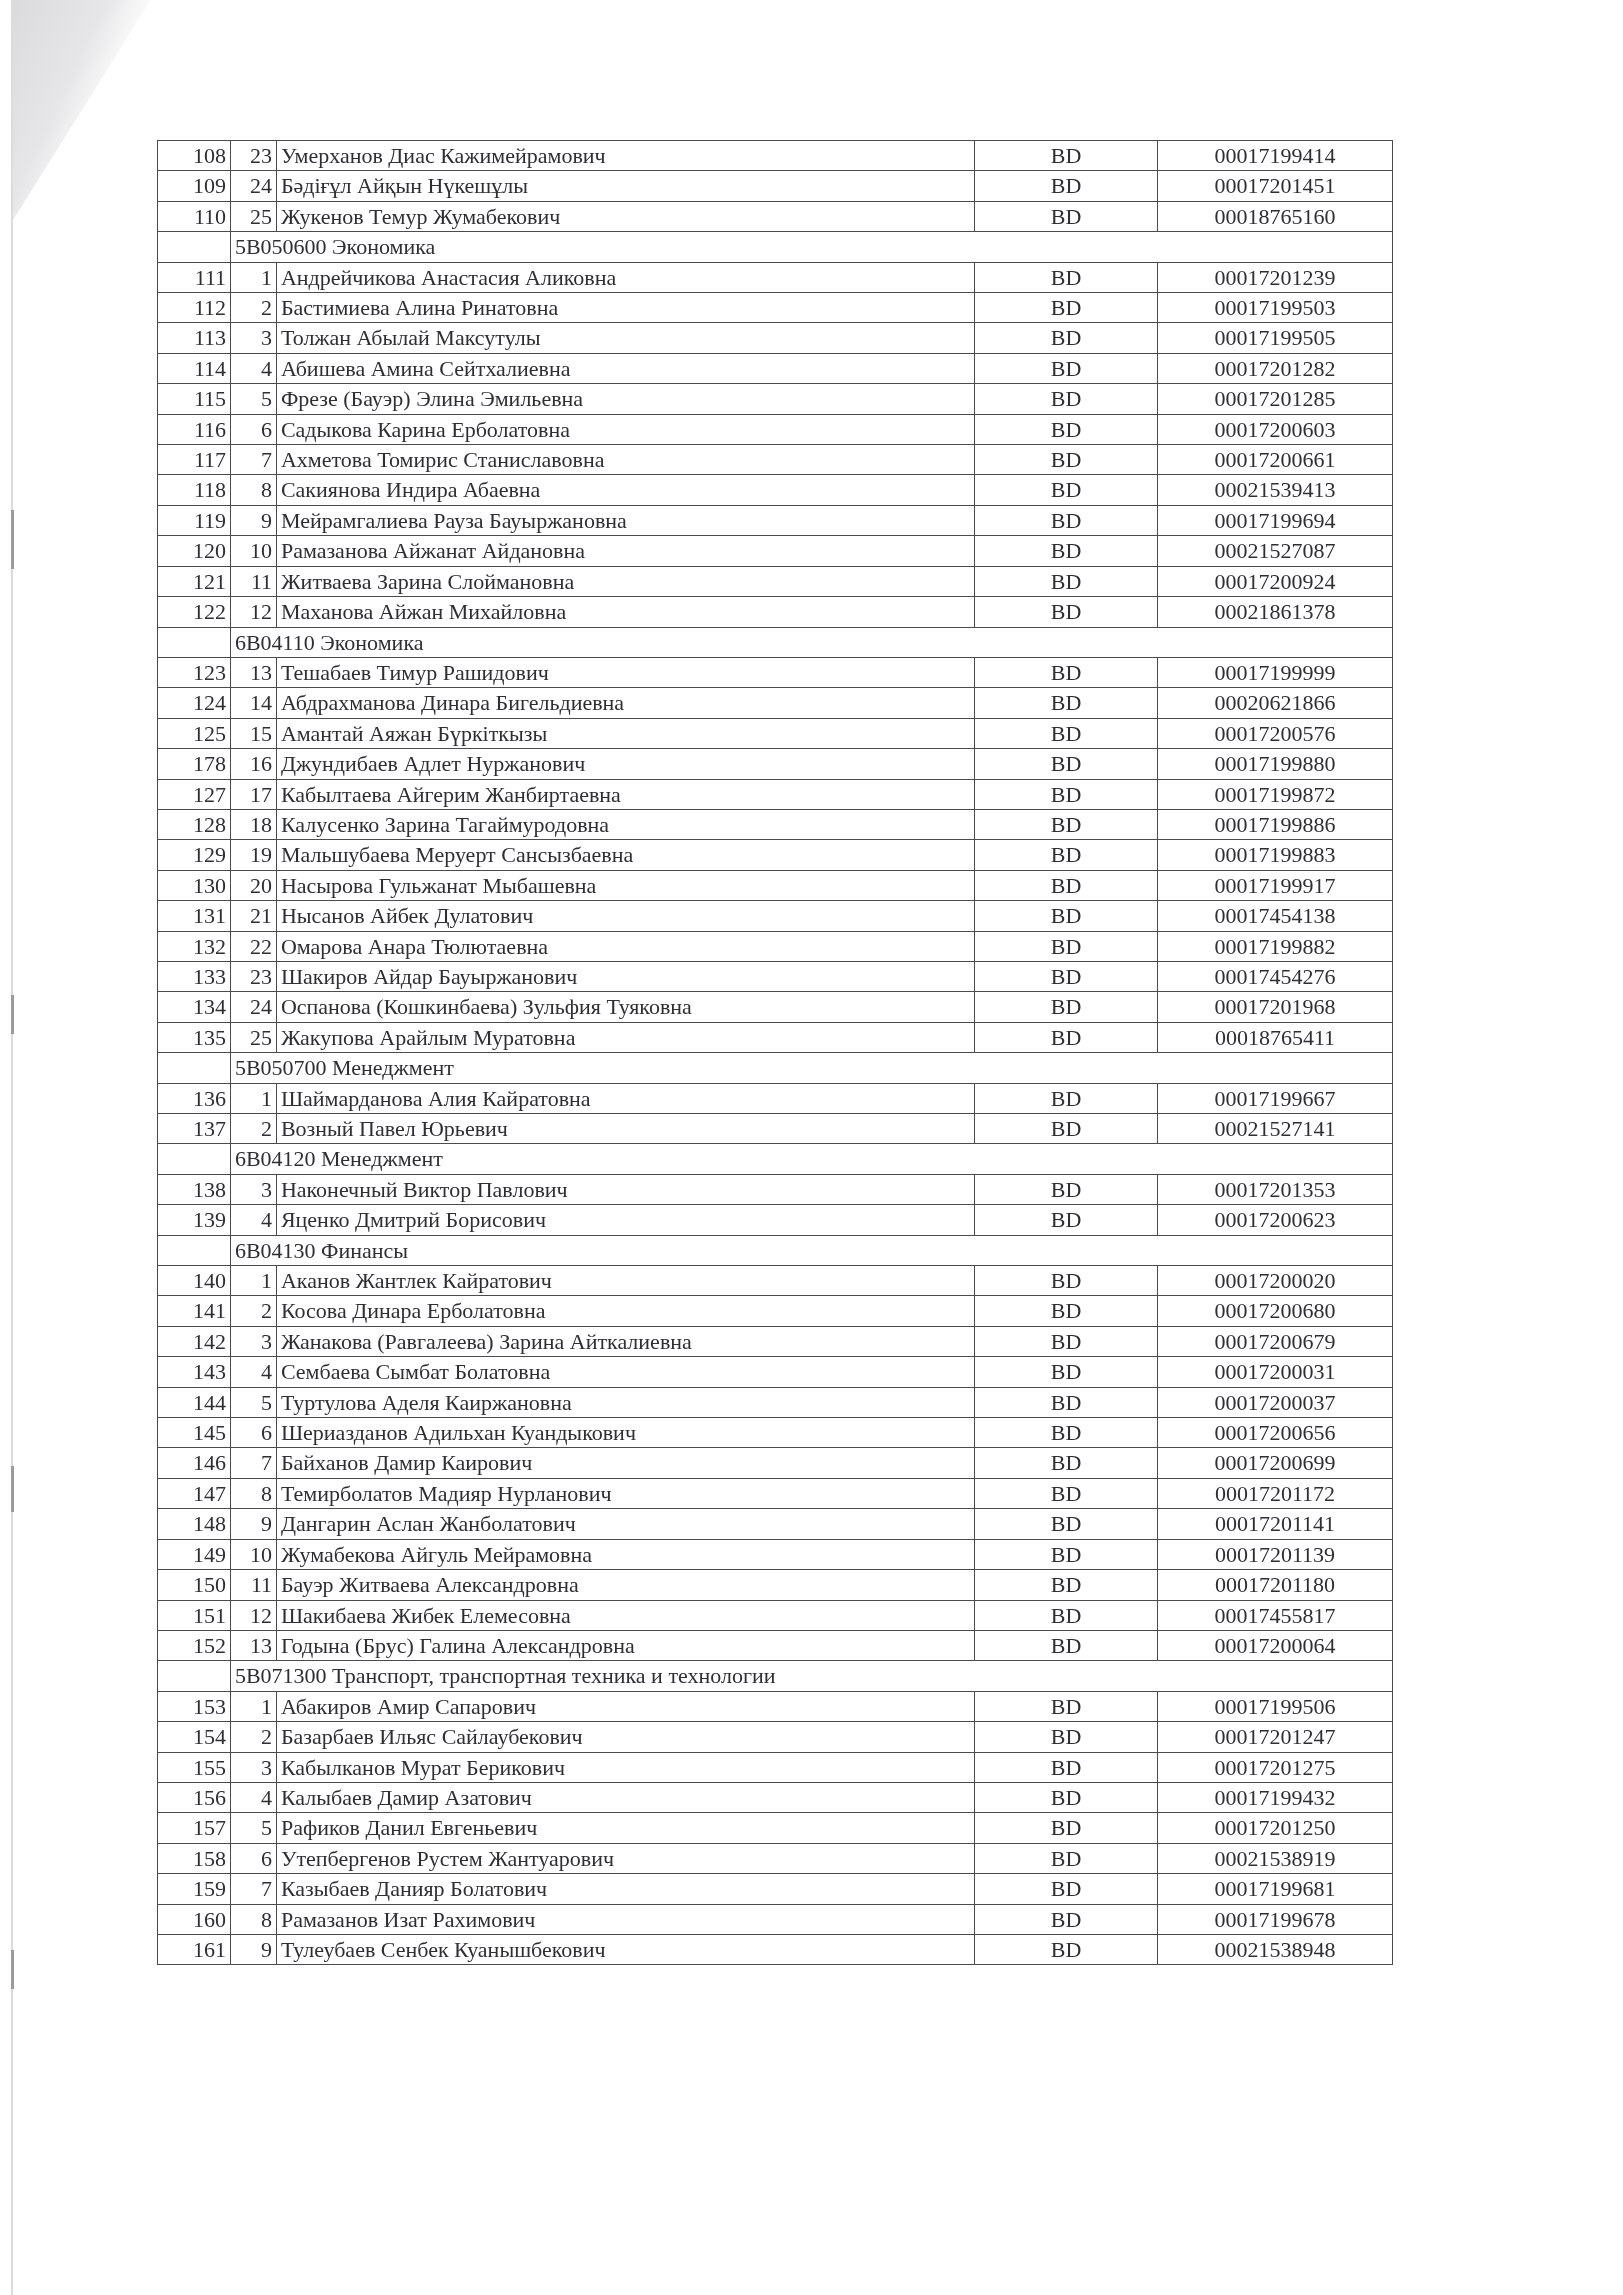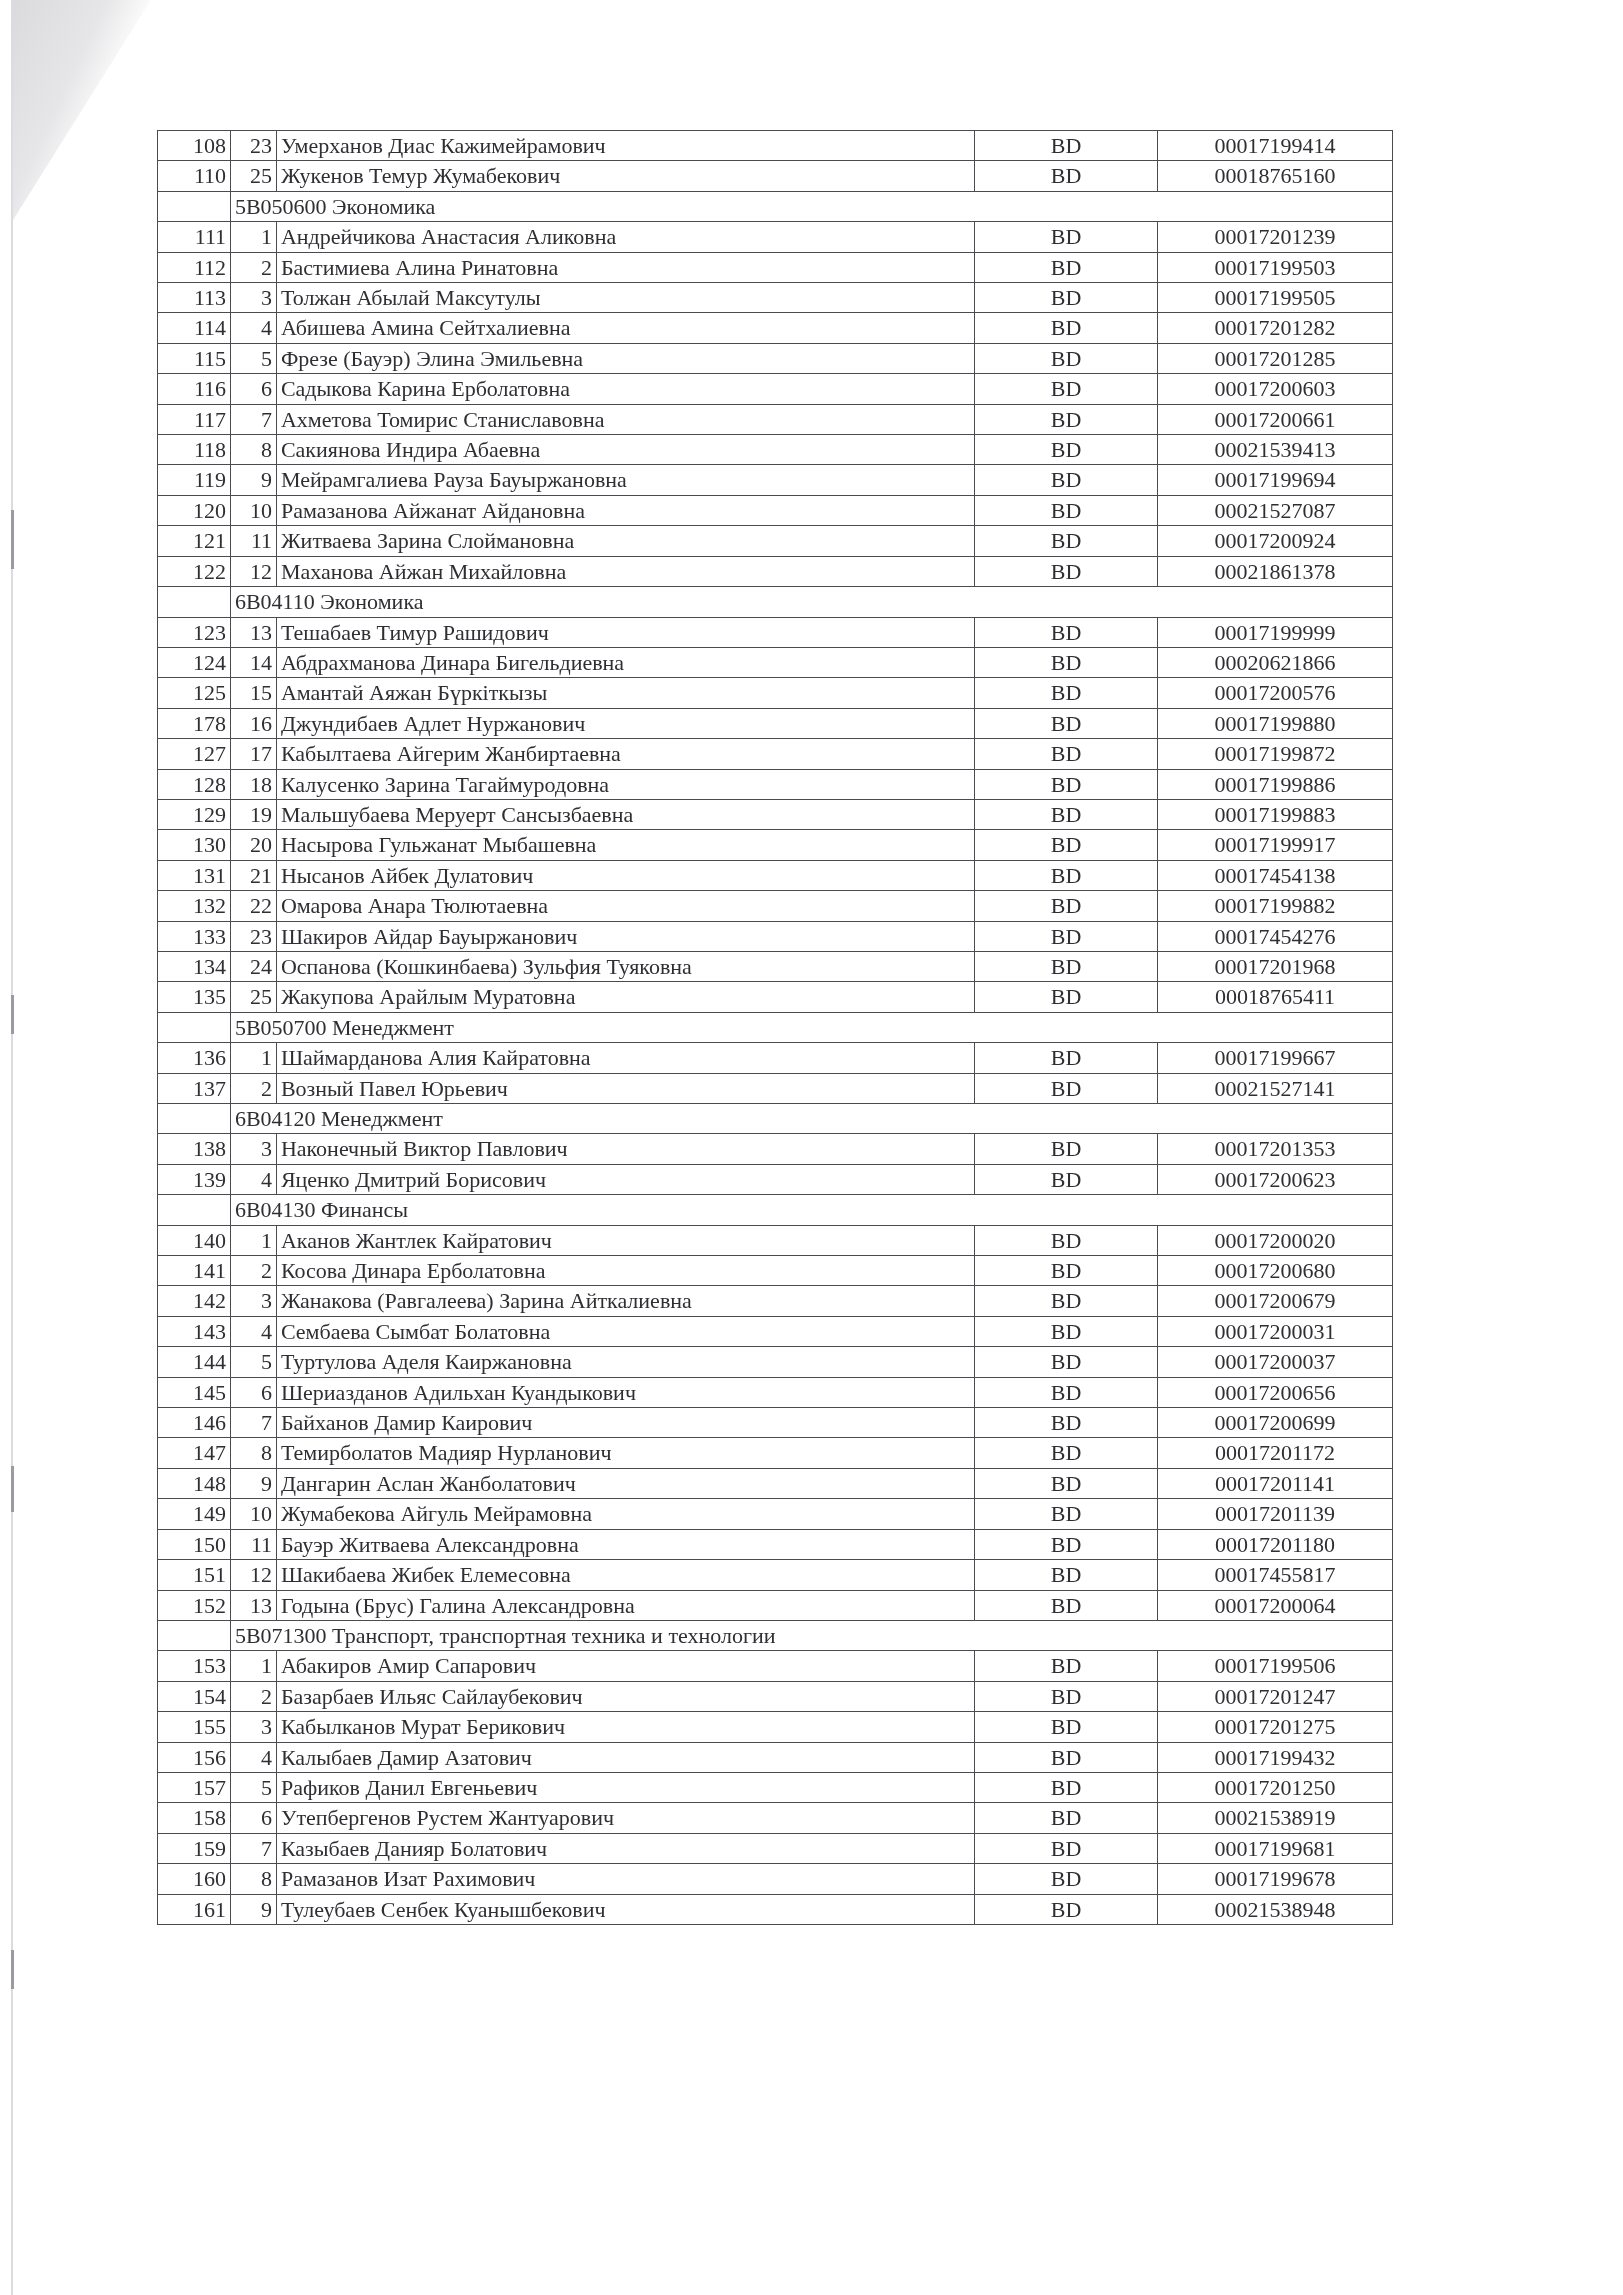"108" table.roster { top: 130px -> 140px }
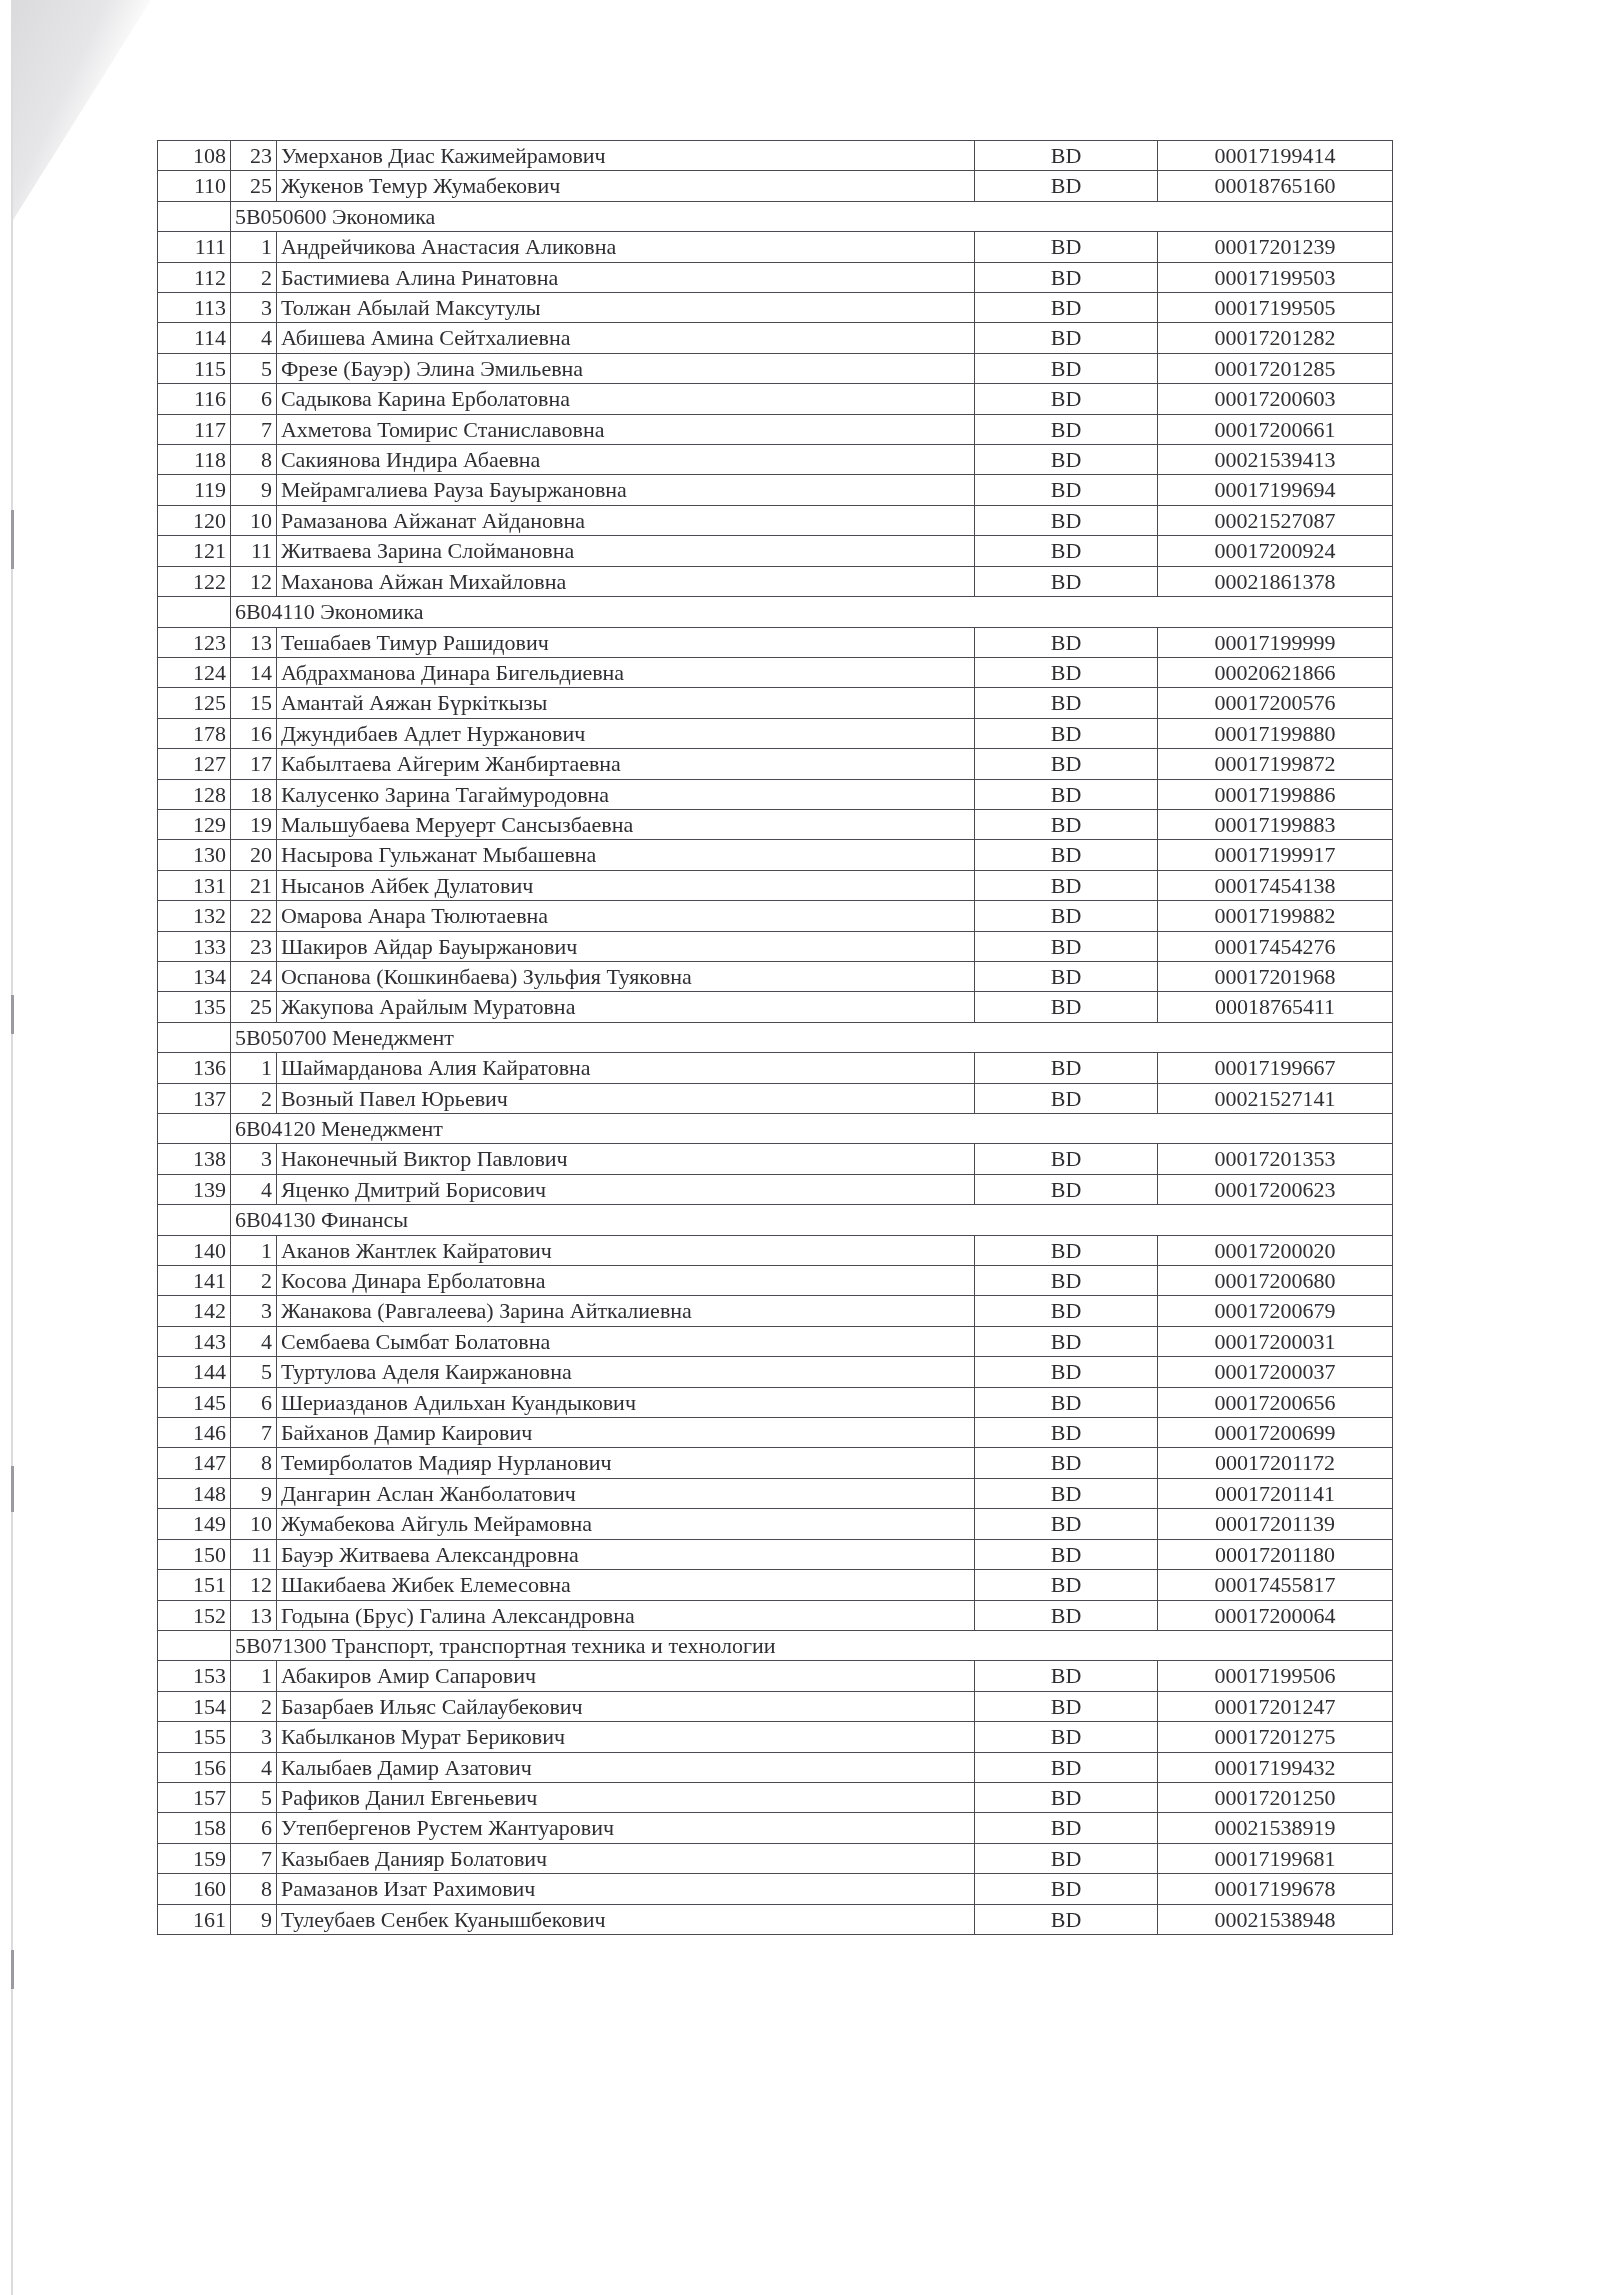"109" tr { html: none -> <tr> <td>109</td> <td>24</td> <td>Бәдіғұл Айқын Нүкешұлы</td> <td>BD</td> <td>00017201451</td> </tr> }
